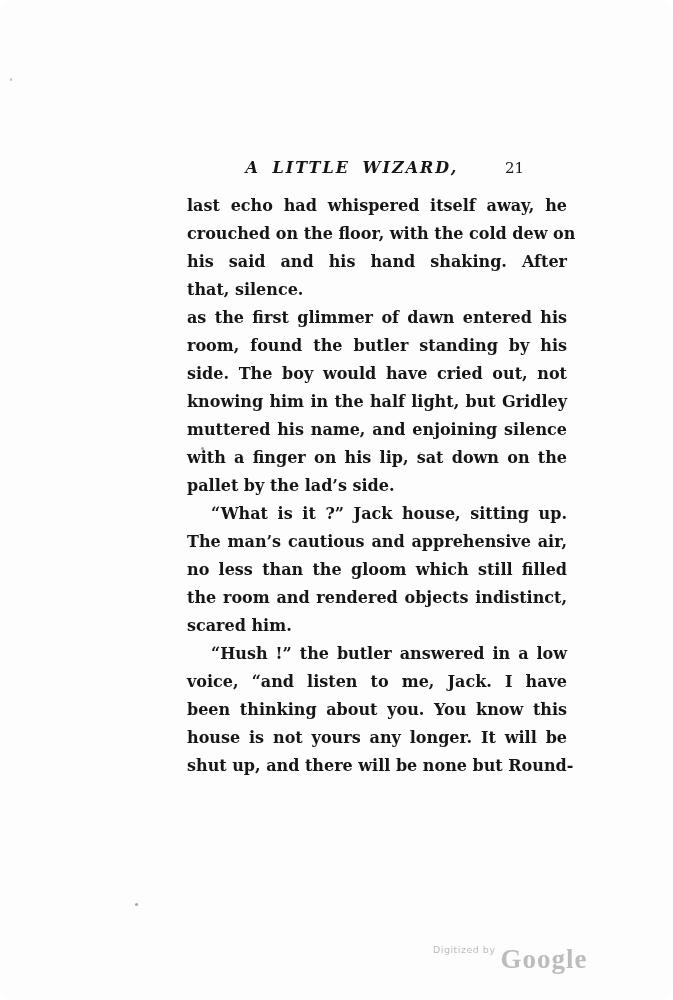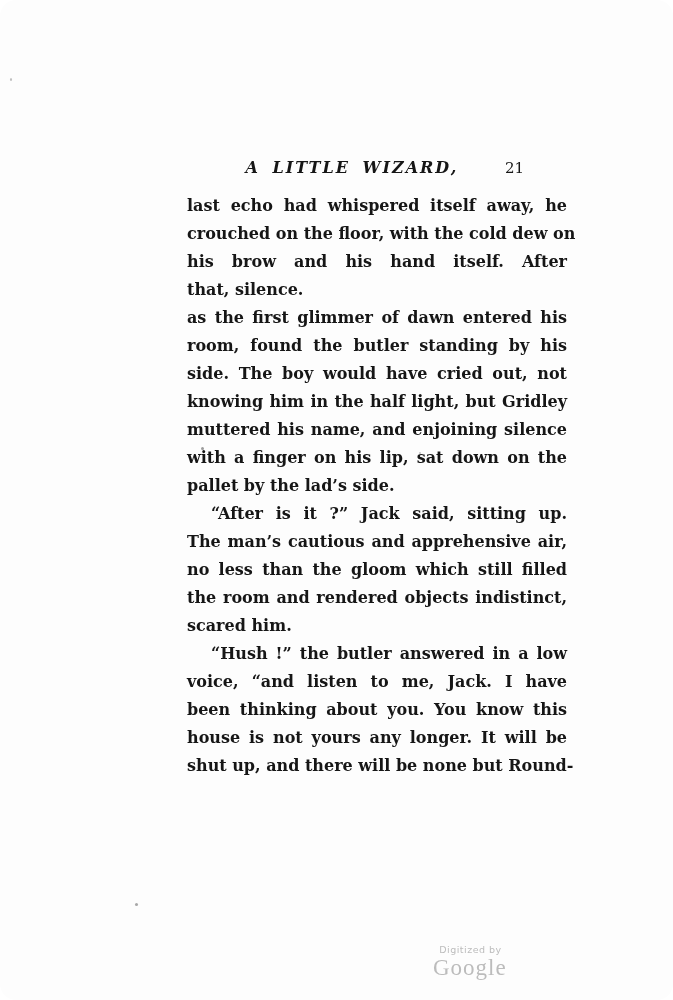"his brow and his hand" div.text-line { text: brow and his hand itself -> said and his hand shaking }
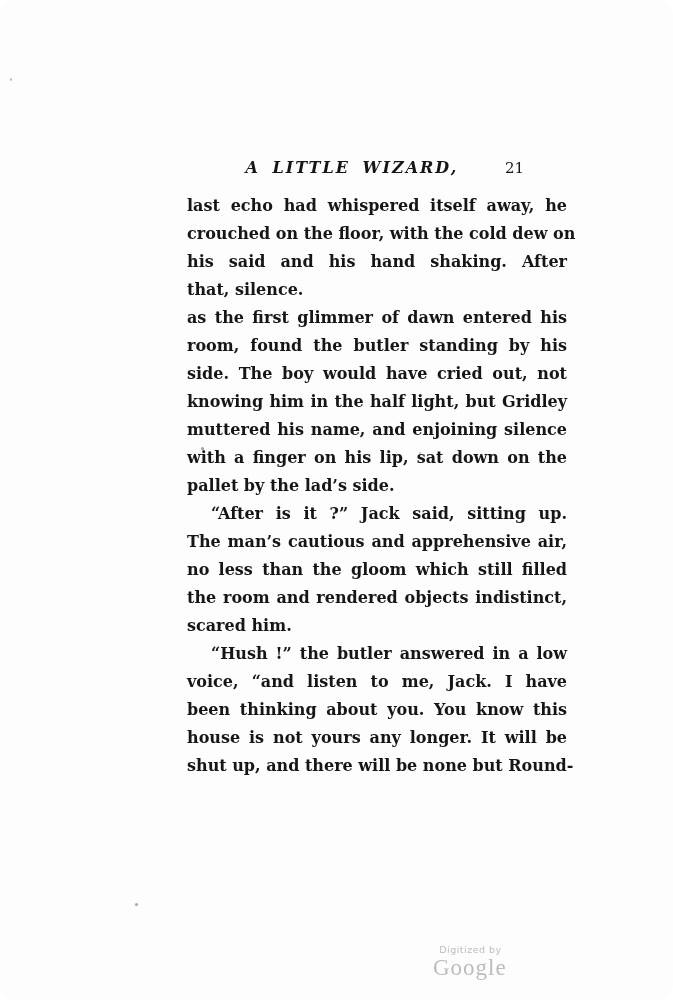"“After is it ?” Jack" div.text-line { text: After is it ?” Jack said -> What is it ?” Jack house }
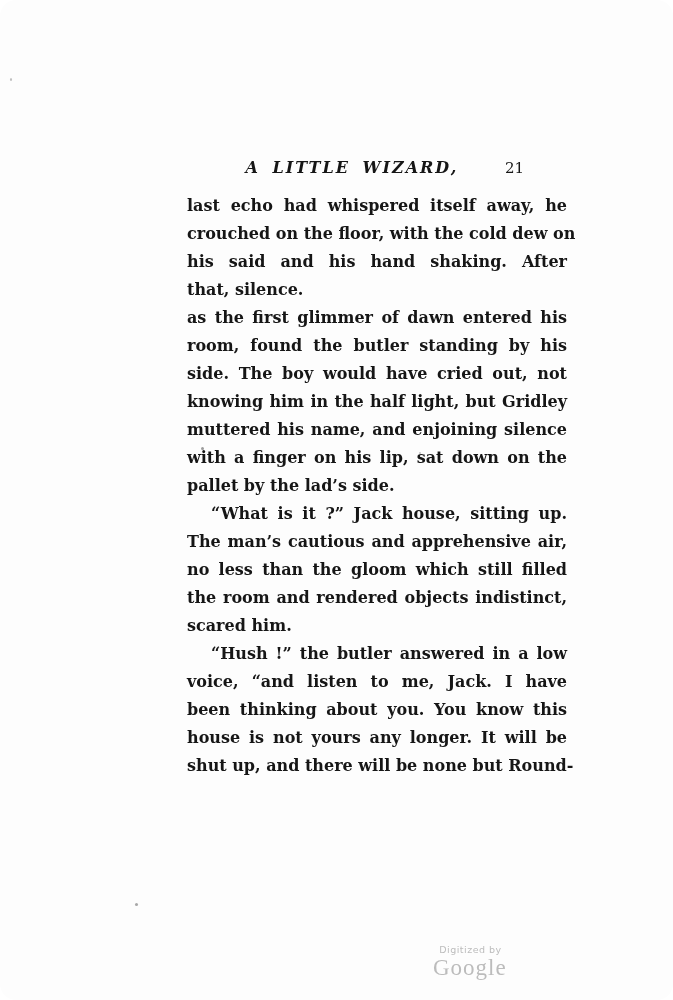"Digitized by" .watermark { align-items: flex-end -> flex-start; flex-direction: column -> none }
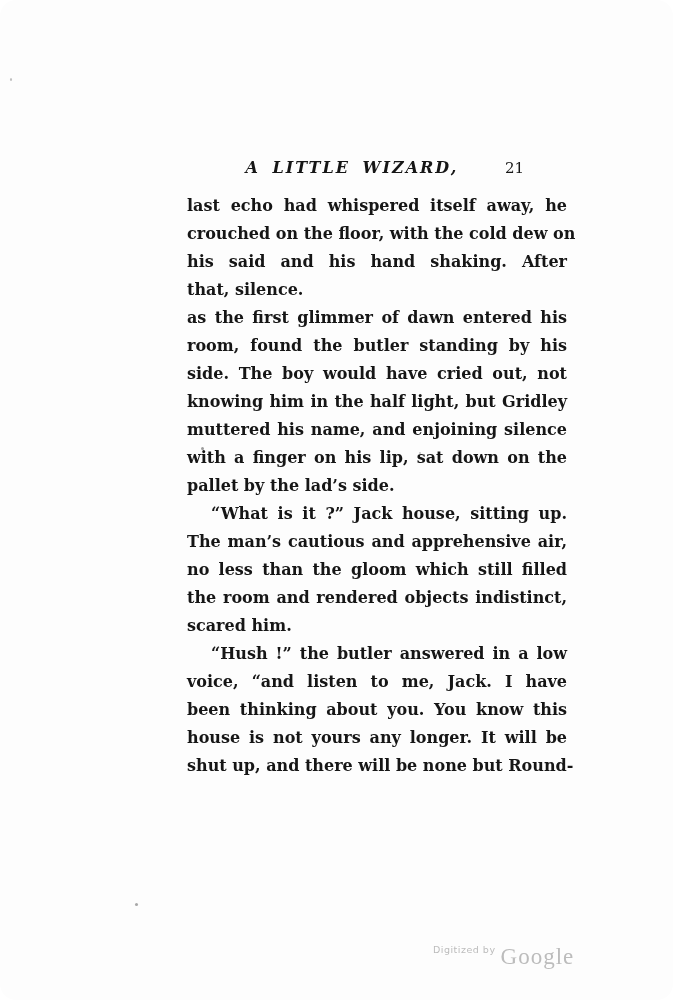"Google" .watermark-brand { font-size: 23px -> 27px; font-weight: none -> bold }
